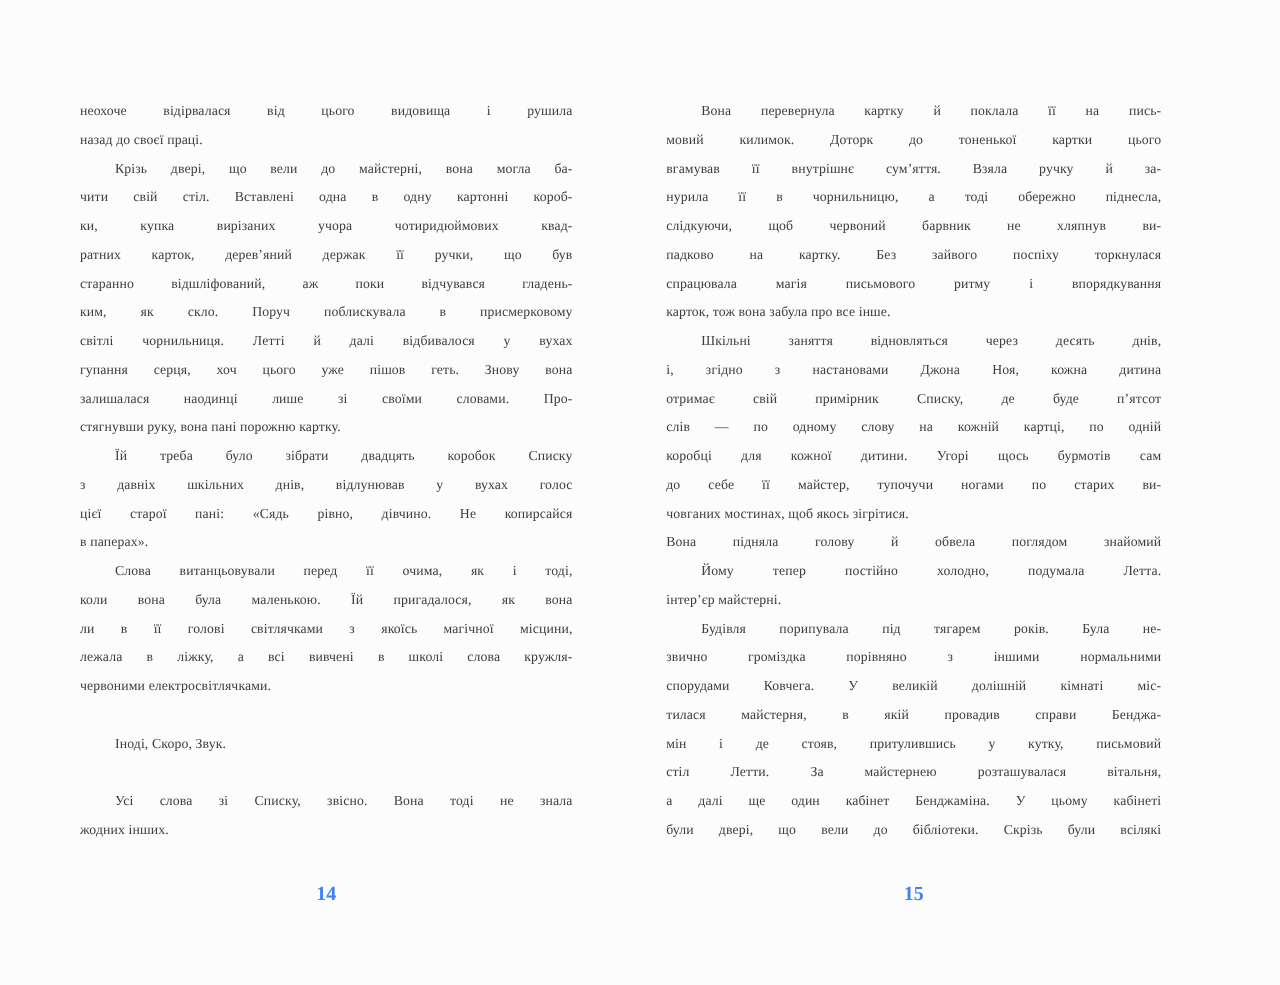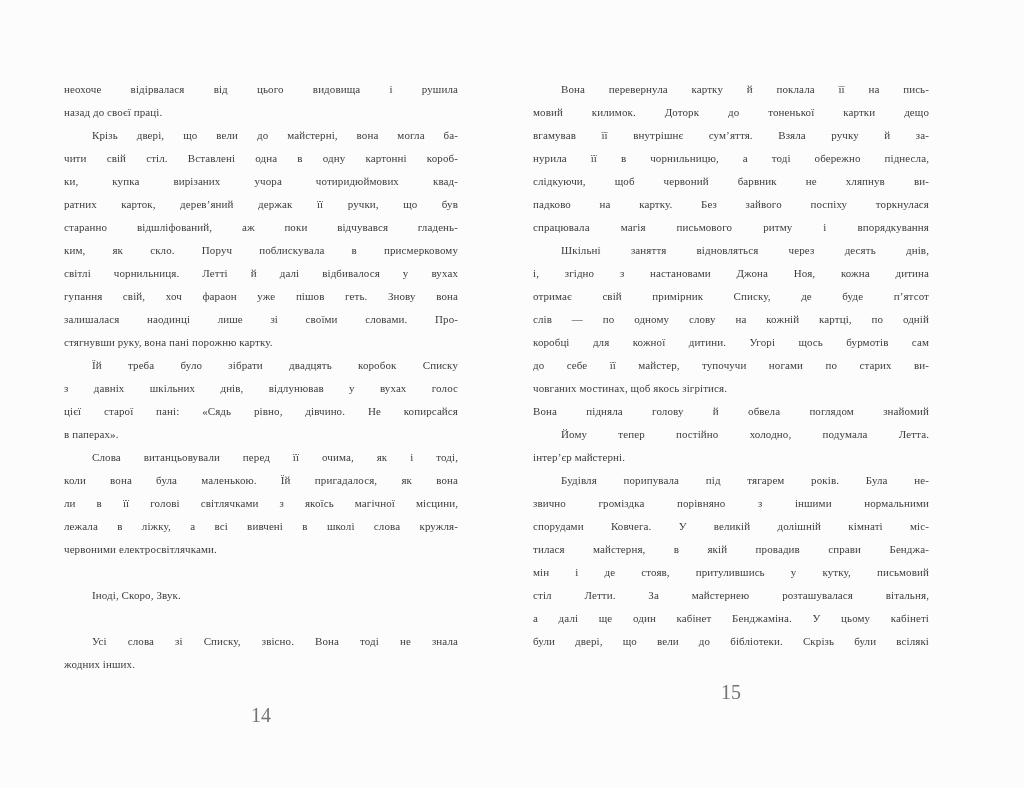"мовий килимок. Доторк до тоненької" div.ln { text: дещо -> цього }
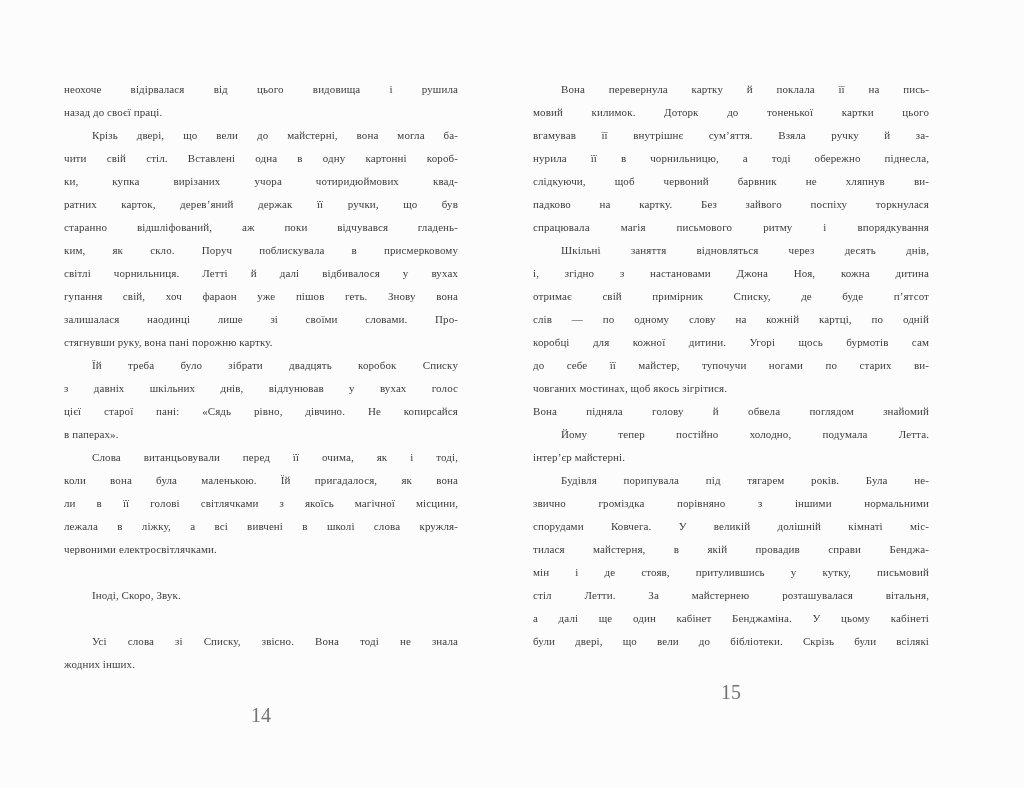"карток, тож вона забула про" div.ln { html: none -> <div>карток, тож вона забула про все інше.</div> }
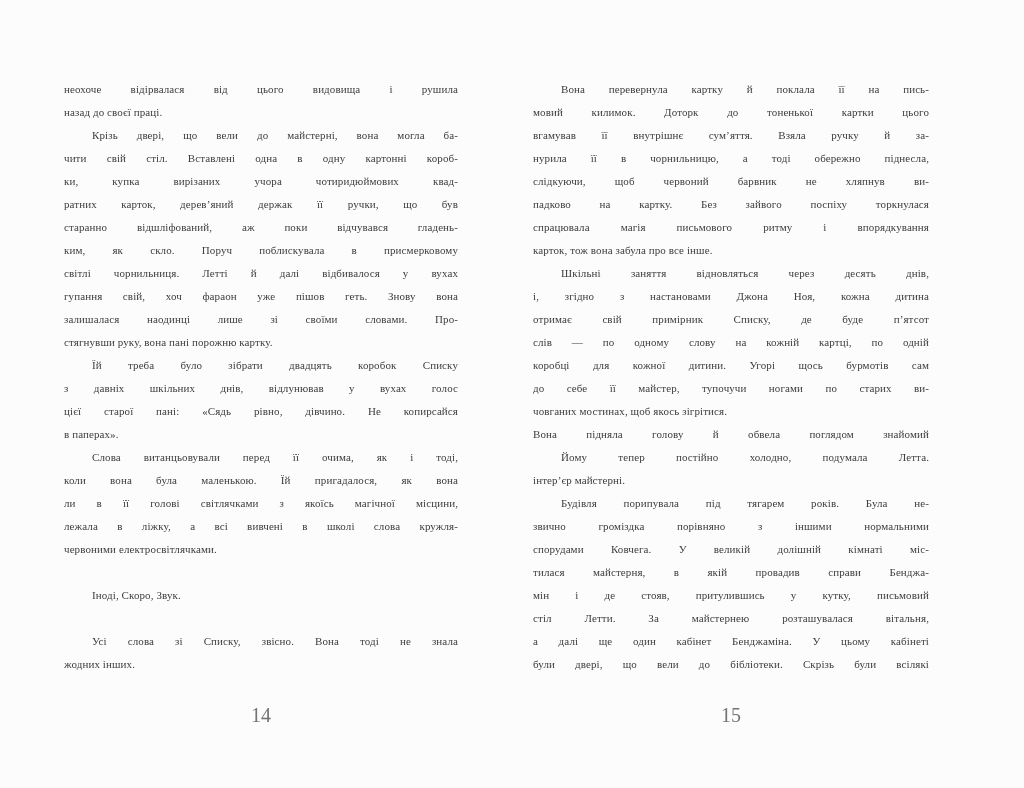"гупання свій, хоч фараон уже" div.ln { text: свій, хоч фараон -> серця, хоч цього }
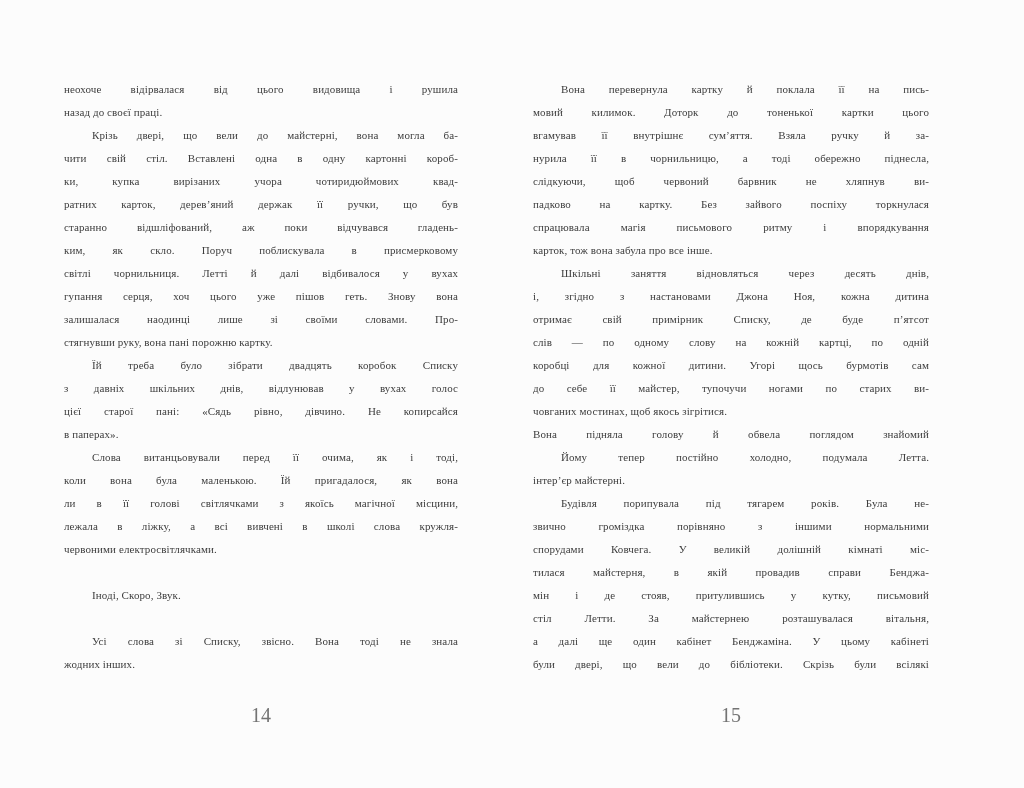"14" .page-number { color: #737373 -> #3b82f6; font-size: 20px -> 16px; font-weight: none -> bold }
